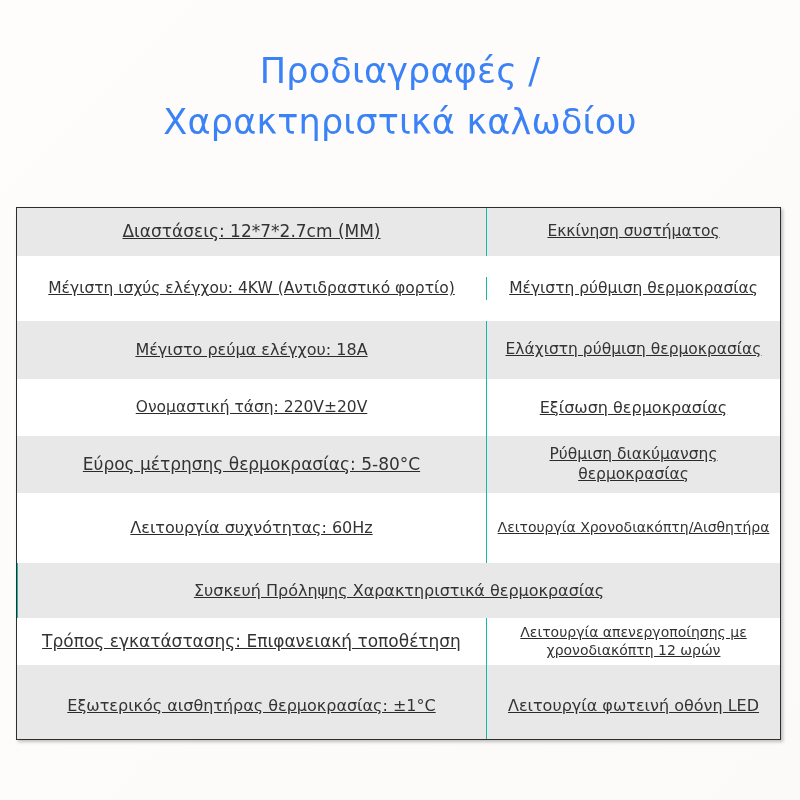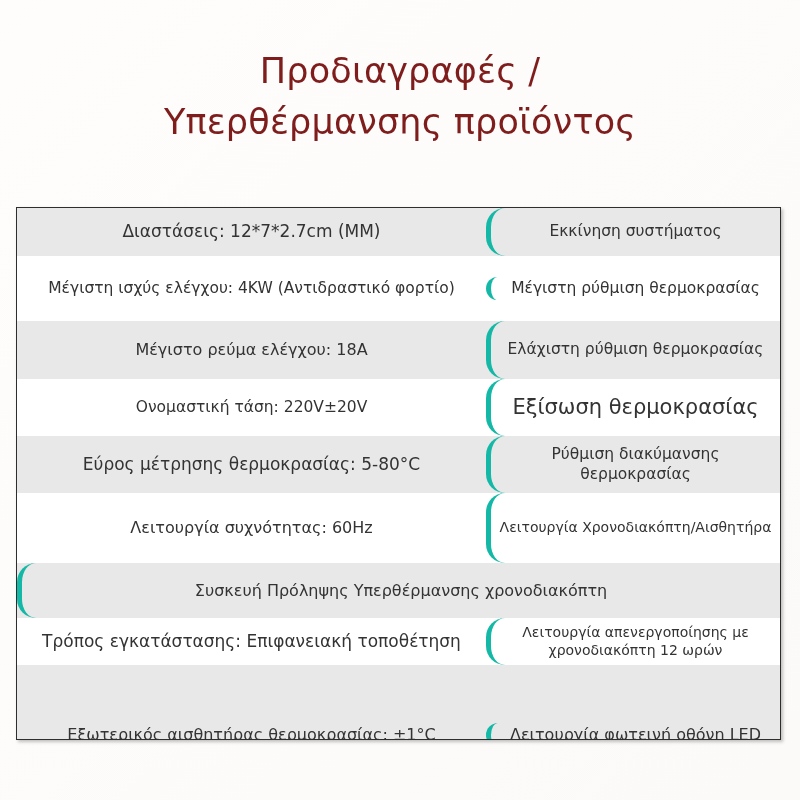"Προδιαγραφές /" .title-line { color: #7f1d1d -> #3b82f6 }
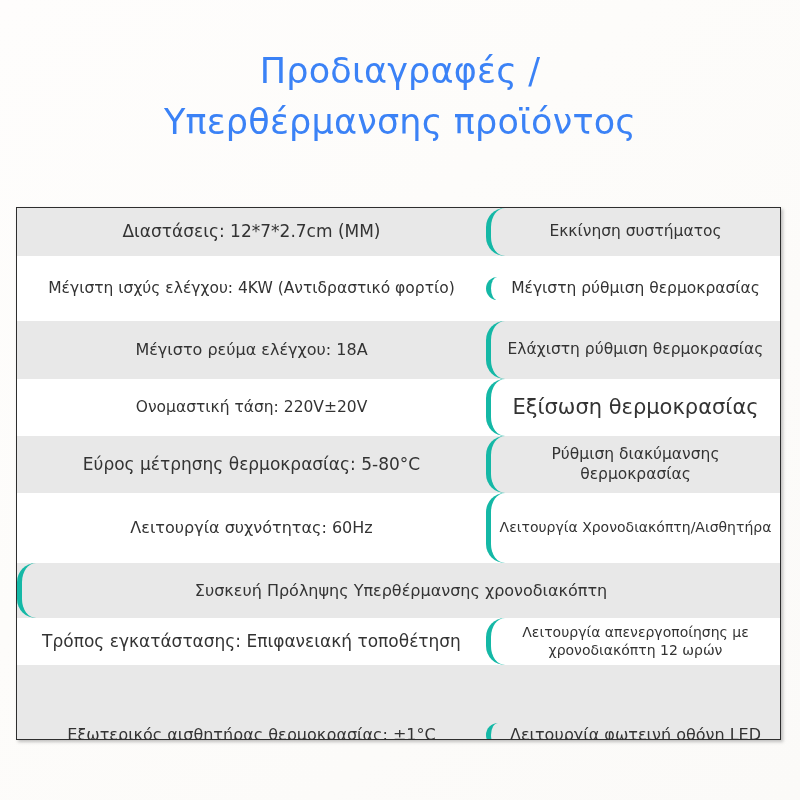"Υπερθέρμανσης προϊόντος" span.title-line { text: Υπερθέρμανσης προϊόντος -> Χαρακτηριστικά καλωδίου }
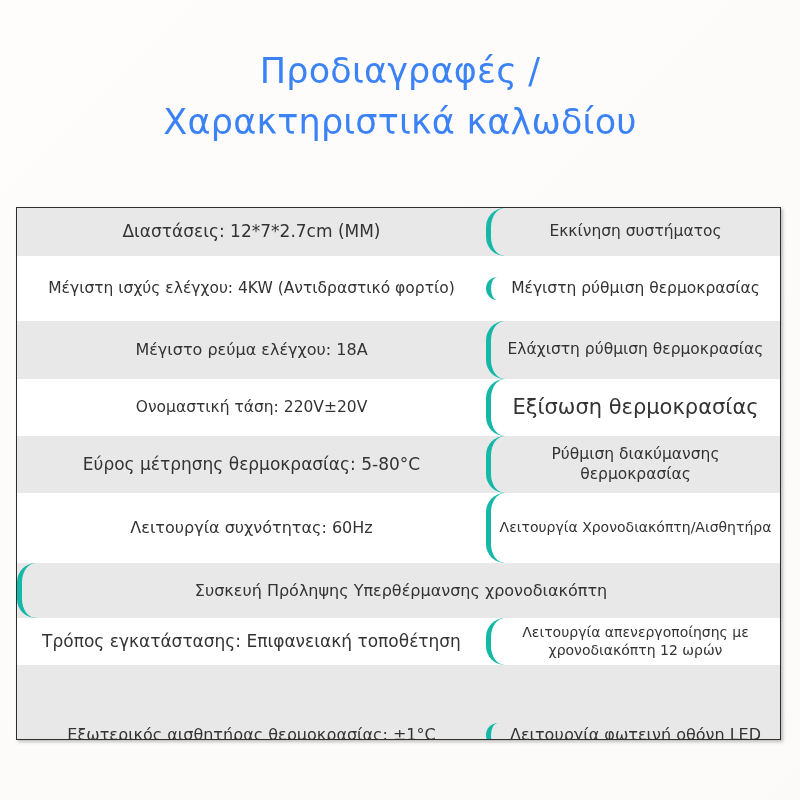"Διαστάσεις: 12*7*2.7cm (MM)" .spec-table { text-decoration: none -> underline }
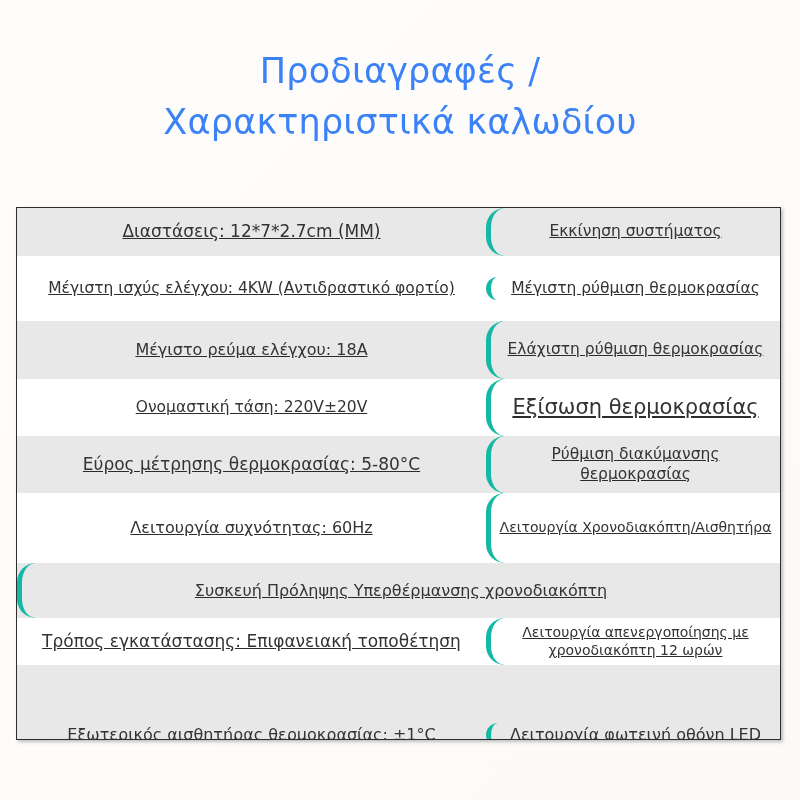"Εκκίνηση συστήματος" .cell-right { border-left: 5px solid #14b8a6 -> 1px solid #14b8a6; border-radius: 19px -> none }
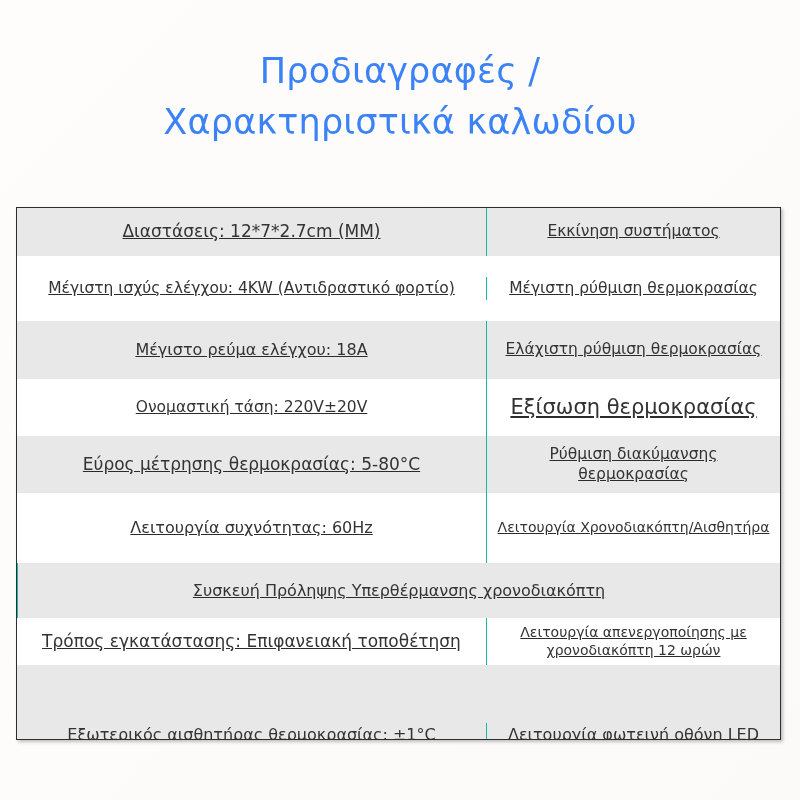"Εξίσωση θερμοκρασίας" .fs-xl { font-size: 21px -> 16px }
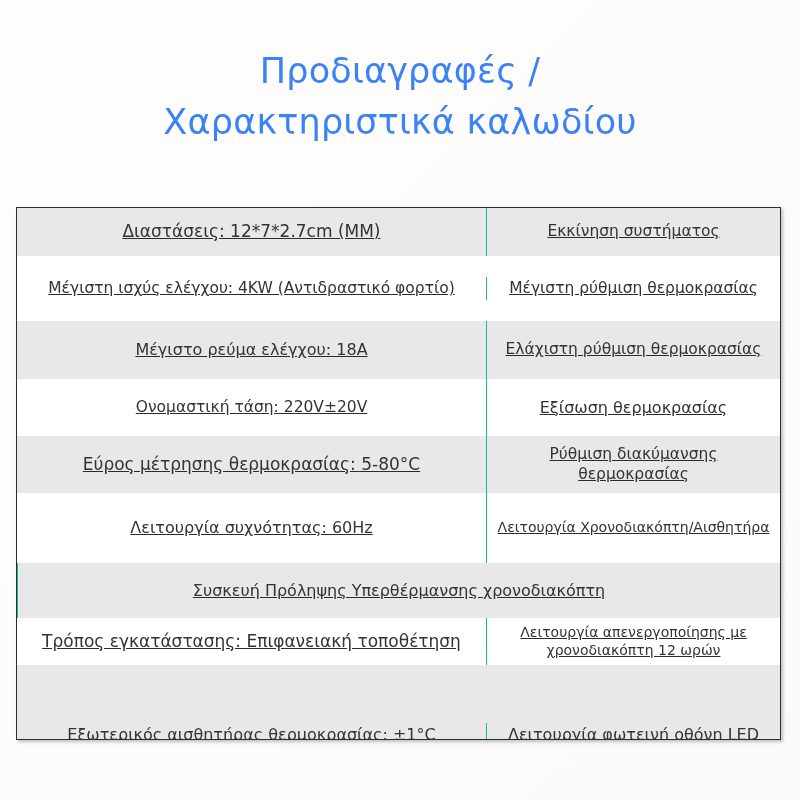"Συσκευή Πρόληψης Υπερθέρμανσης" span.cell-text { text: Υπερθέρμανσης χρονοδιακόπτη -> Χαρακτηριστικά θερμοκρασίας }
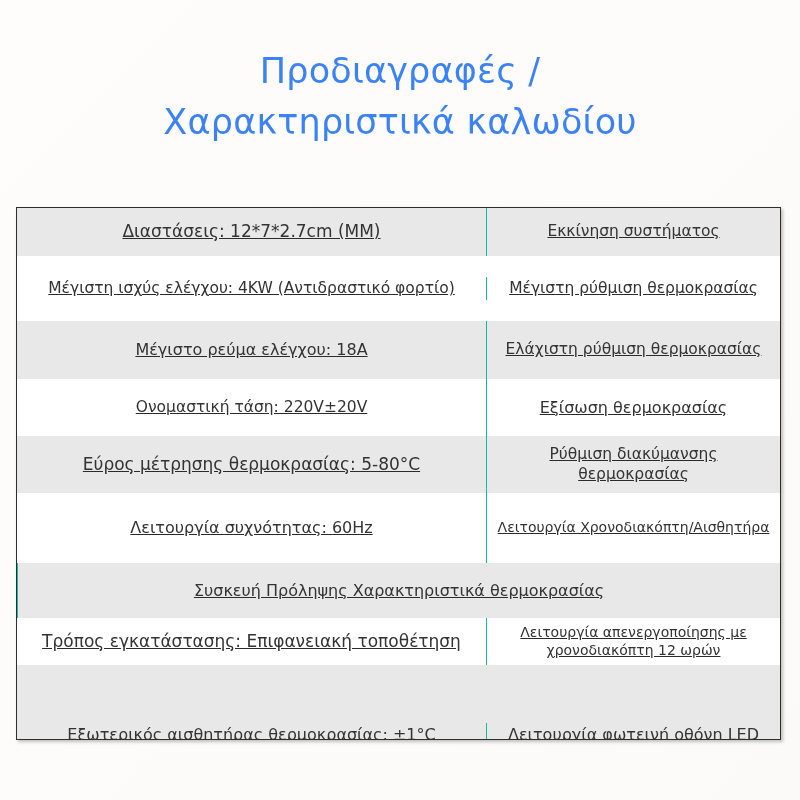"Εξωτερικός αισθητήρας θερμοκρασίας: ±1°C" .h-75 { align-items: flex-end -> none }
